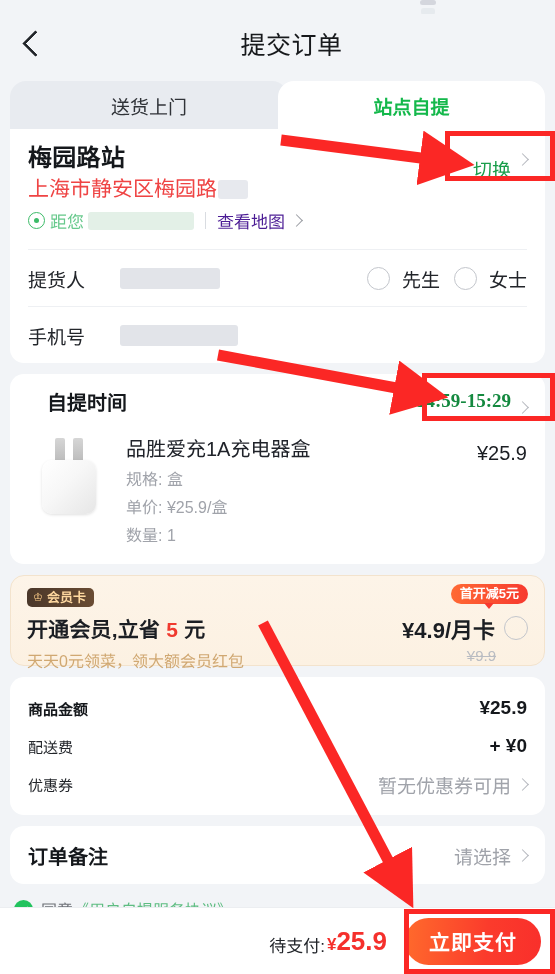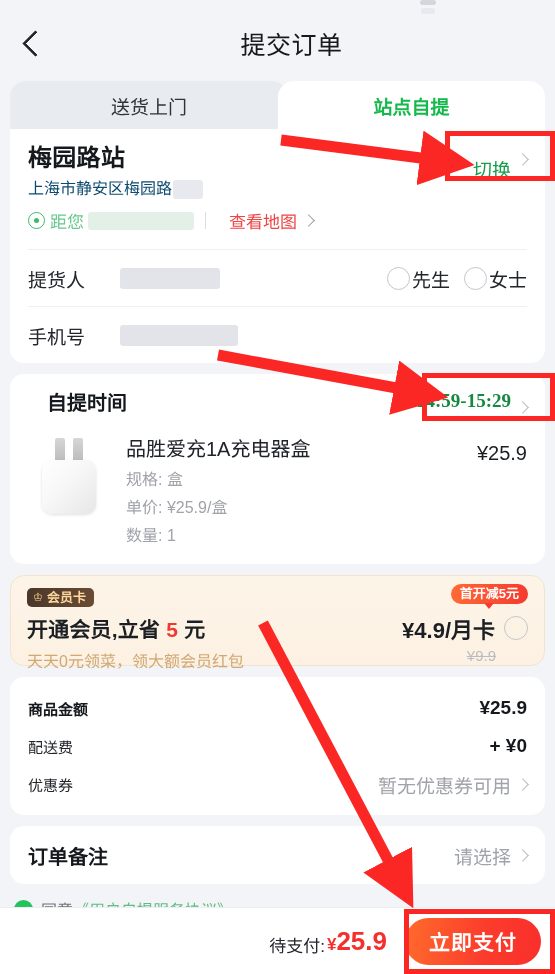"上海市静安区梅园路" .station-addr { color: #0c4a6e -> #ef4444; font-size: 16px -> 21px }
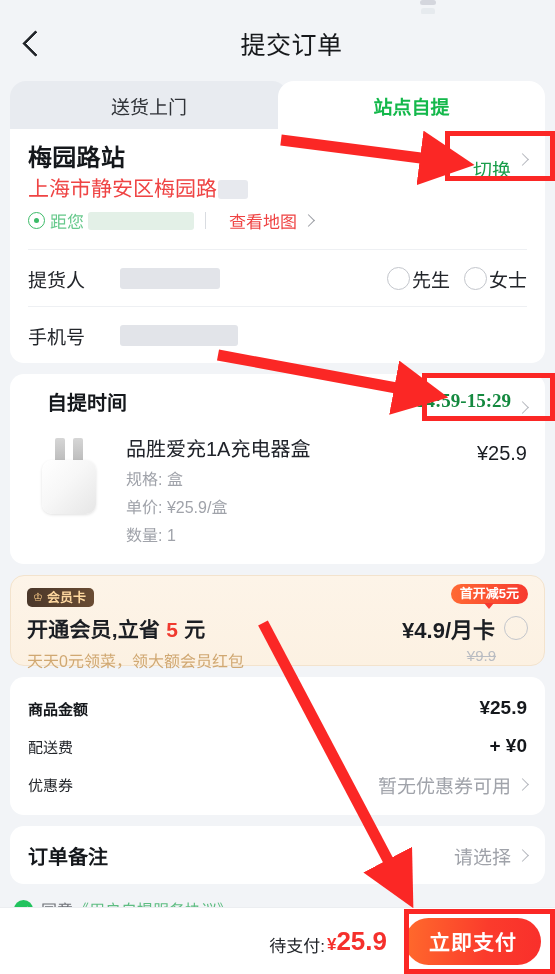"查看地图" .map-link { color: #ef4444 -> #4c1d95; margin-left: 12px -> none }
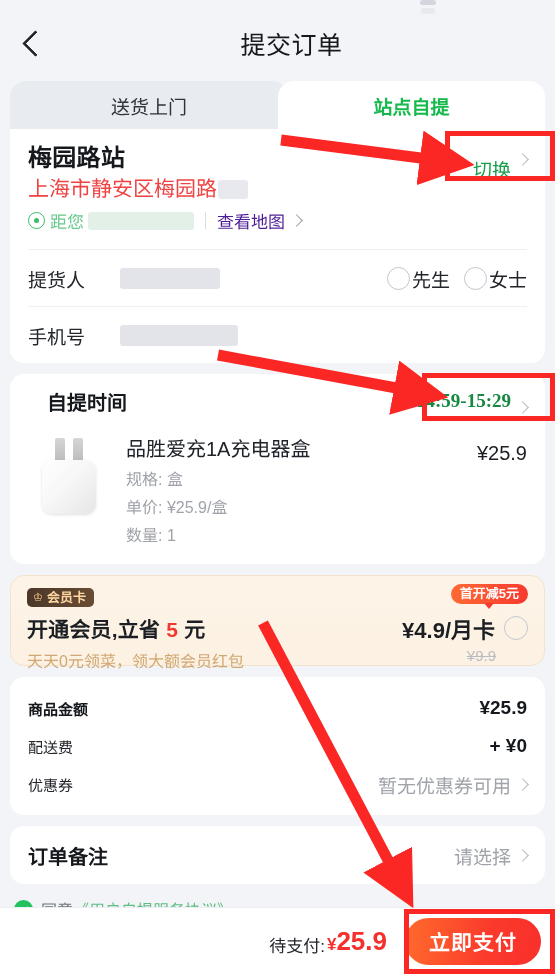"先生" .radio-item { gap: 2px -> 12px }
